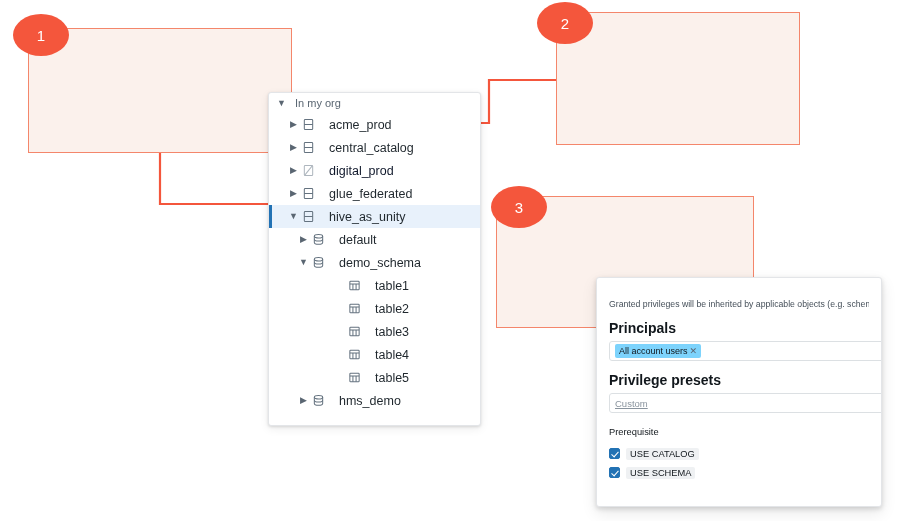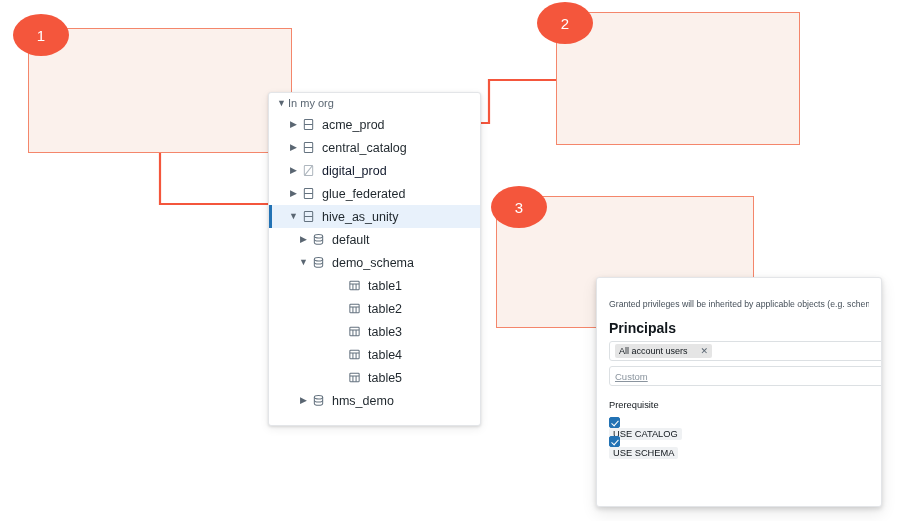"In my org" .tree-label { margin-left: none -> 7px }
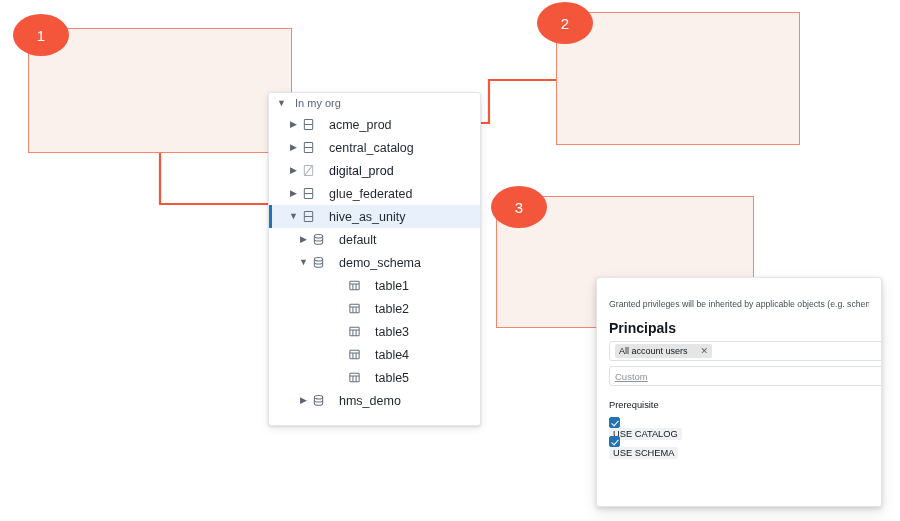"All account users" .chip { background: #e5e5e5 -> #7dd3fc; gap: 13px -> 2px }
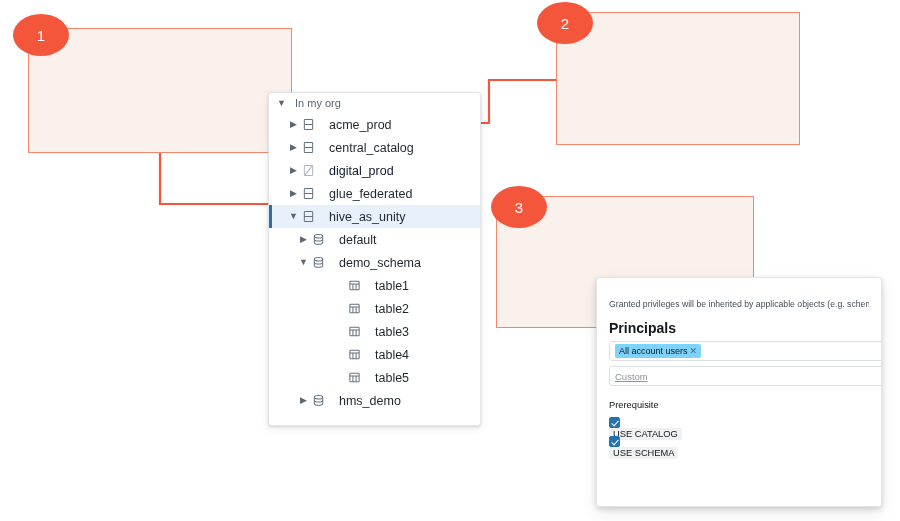"Privilege presets" div.gd-lbl { html: none -> <div>Privilege presets</div> }
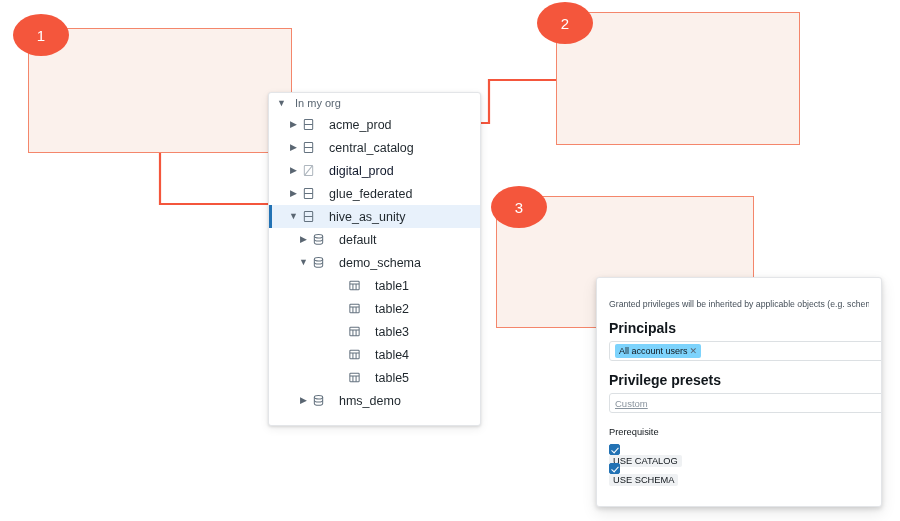"USE CATALOG" .gd-check { align-items: flex-start -> center; flex-direction: column -> none; gap: 0 -> 6px }
